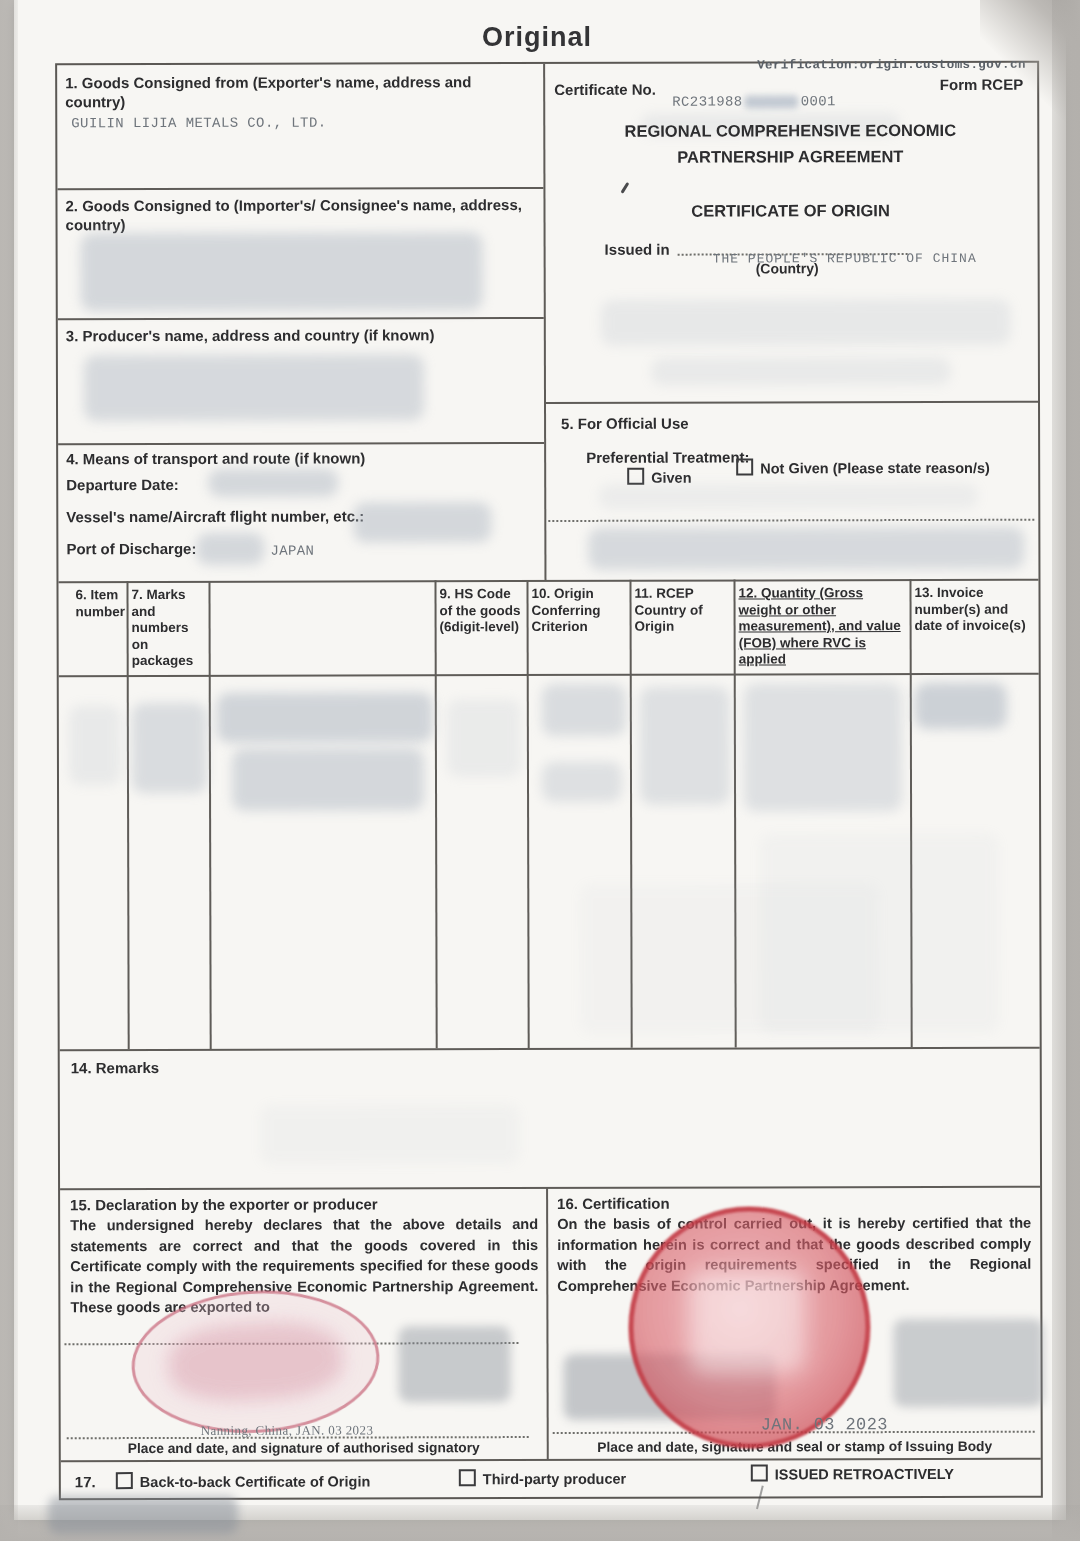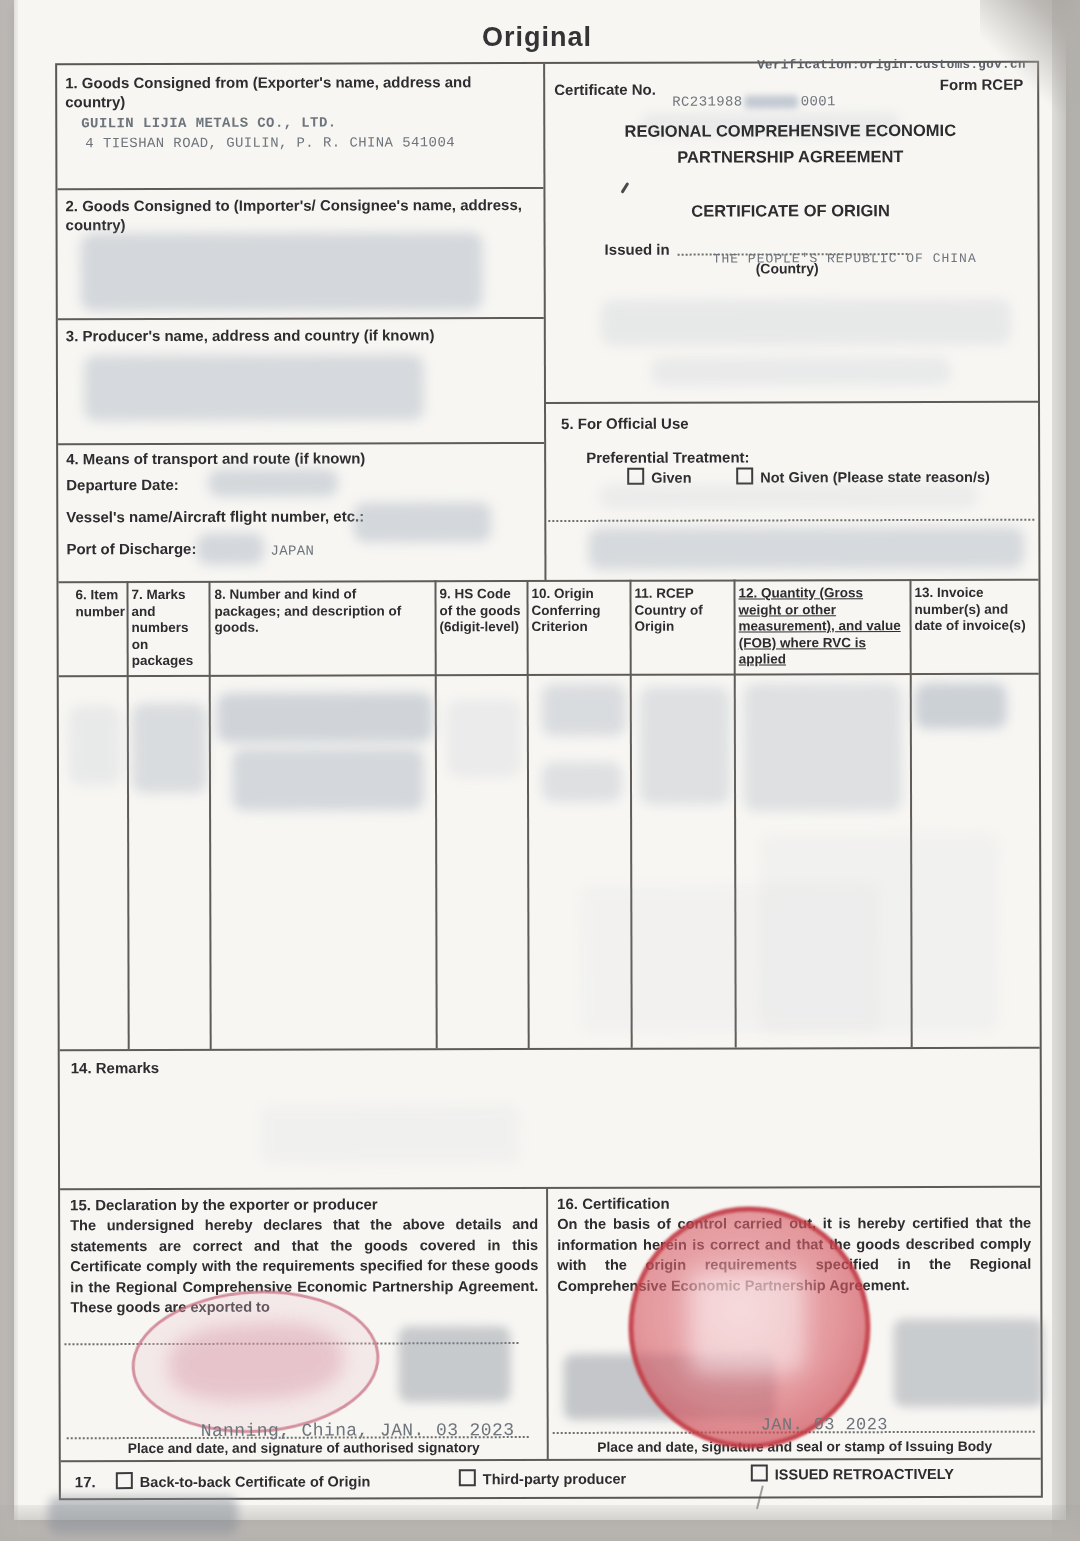"GUILIN LIJIA METALS CO., LTD." div.typed { font-weight: bold -> none; left: 24px -> 14px }
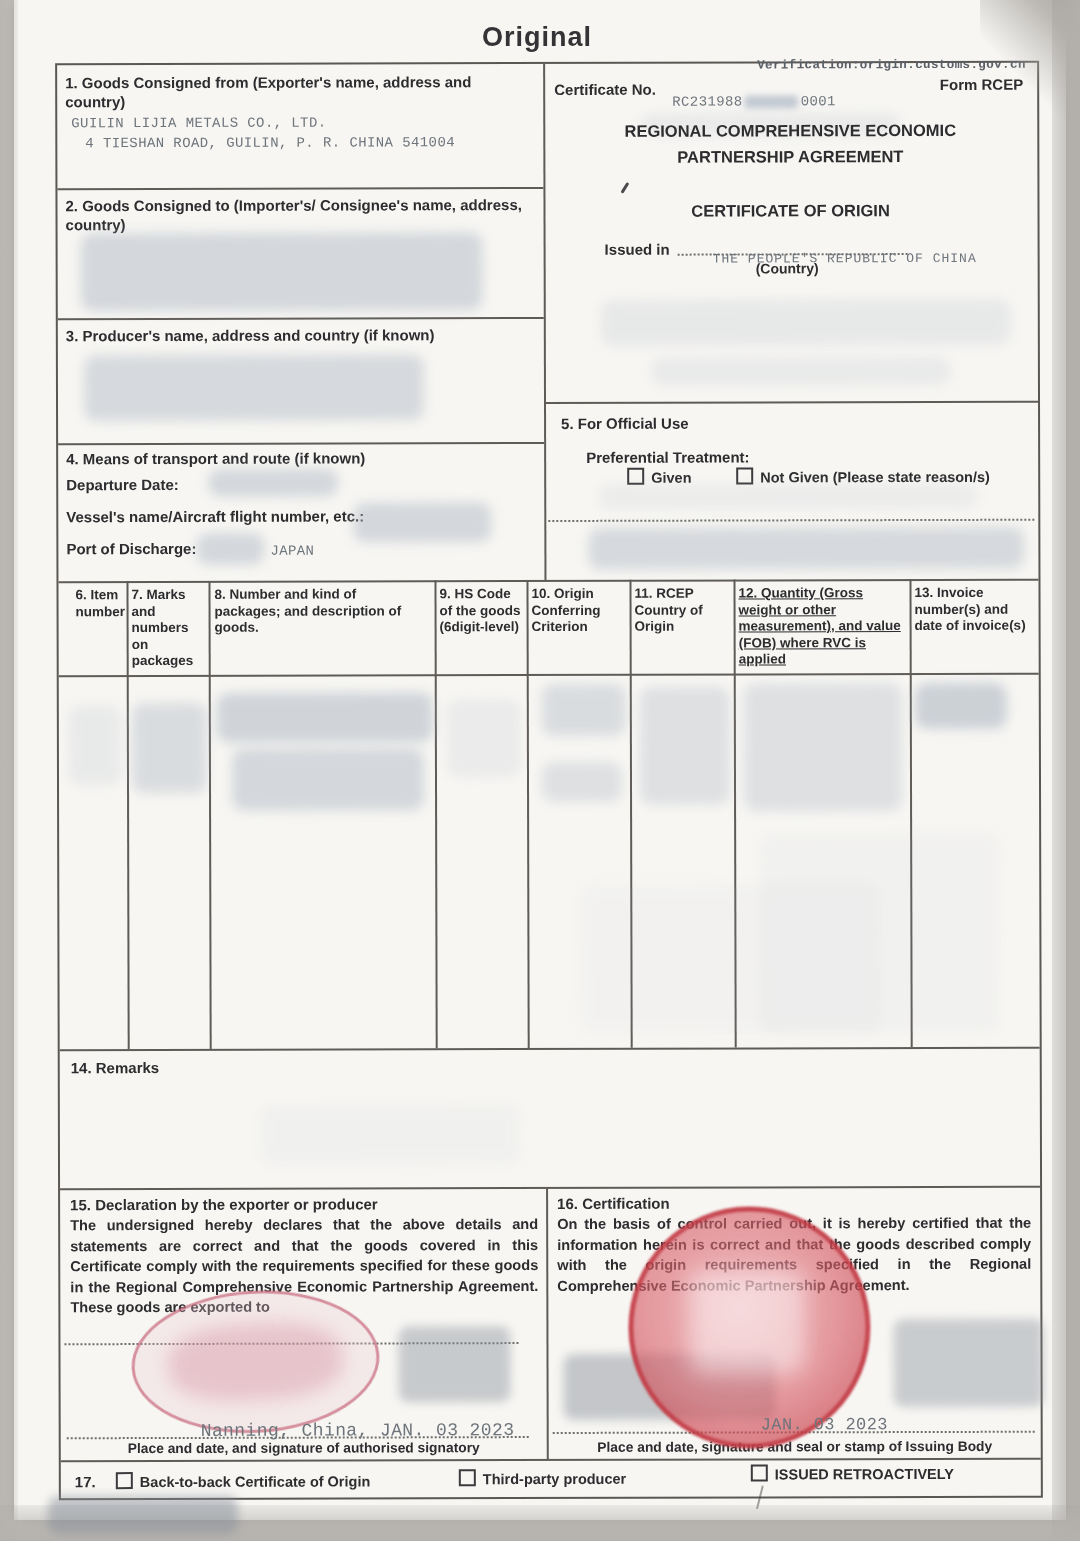"4 TIESHAN ROAD, GUILIN, P." div.typed { html: <div>4 TIESHAN ROAD, GUILIN, P. R. CHINA 541004</div> -> none }
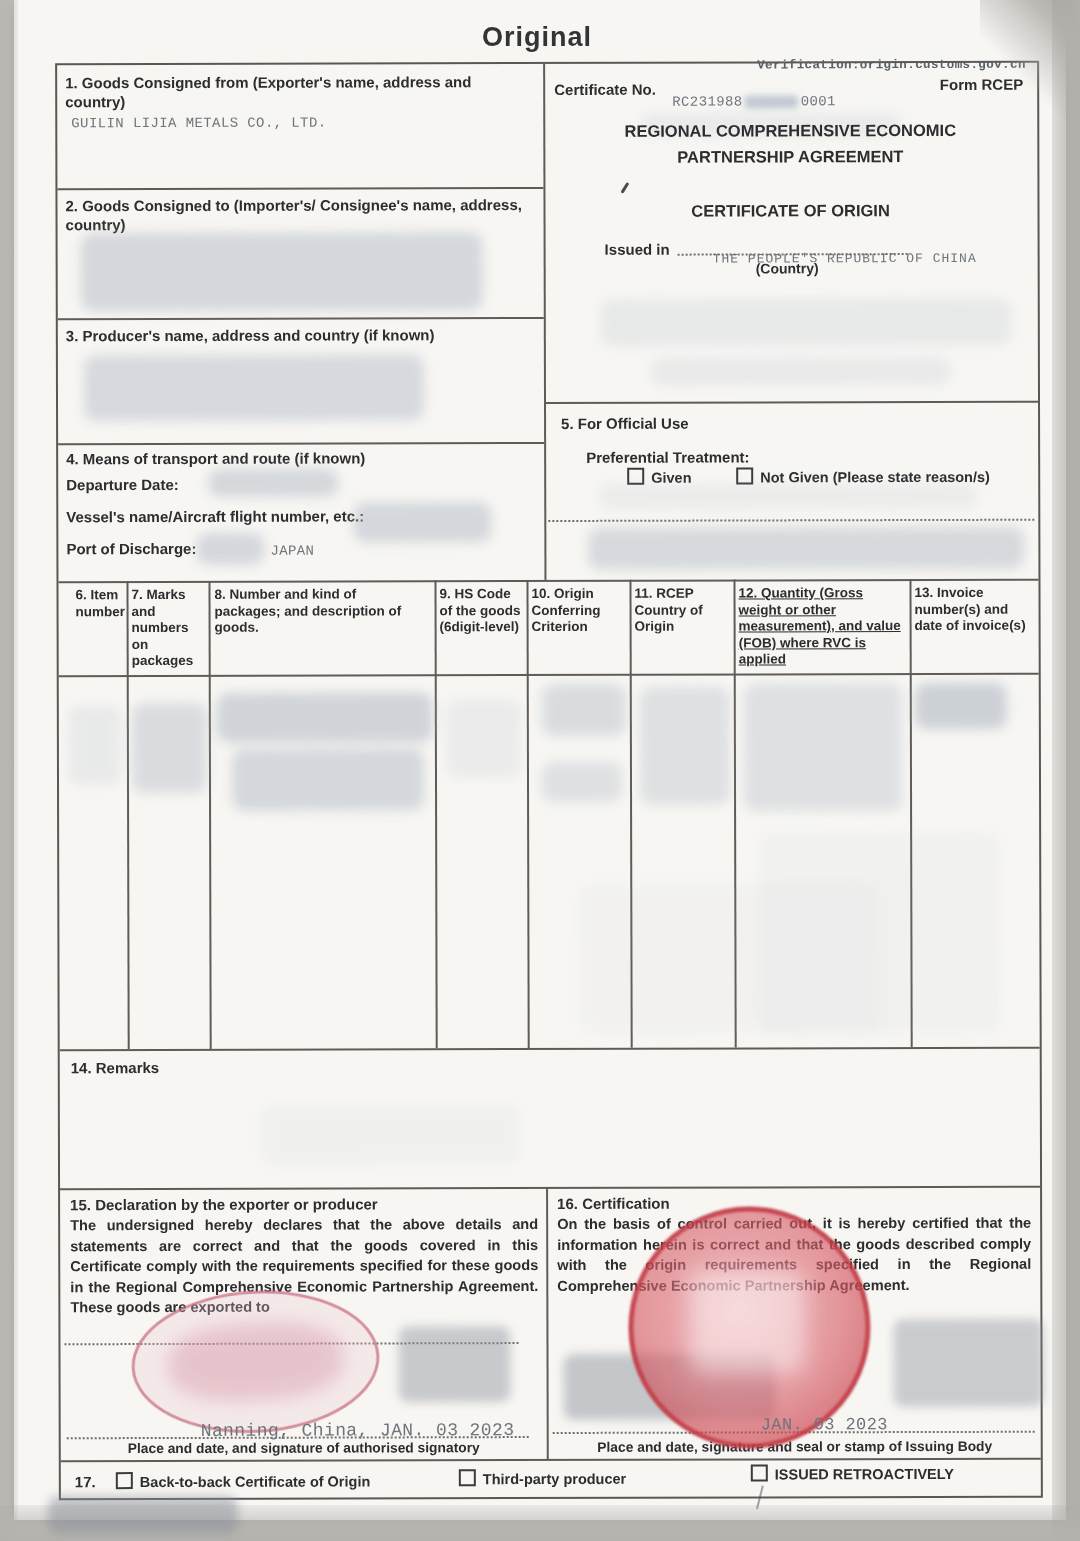"Not Given (Please state reason/s)" div { top: 404px -> 395px }
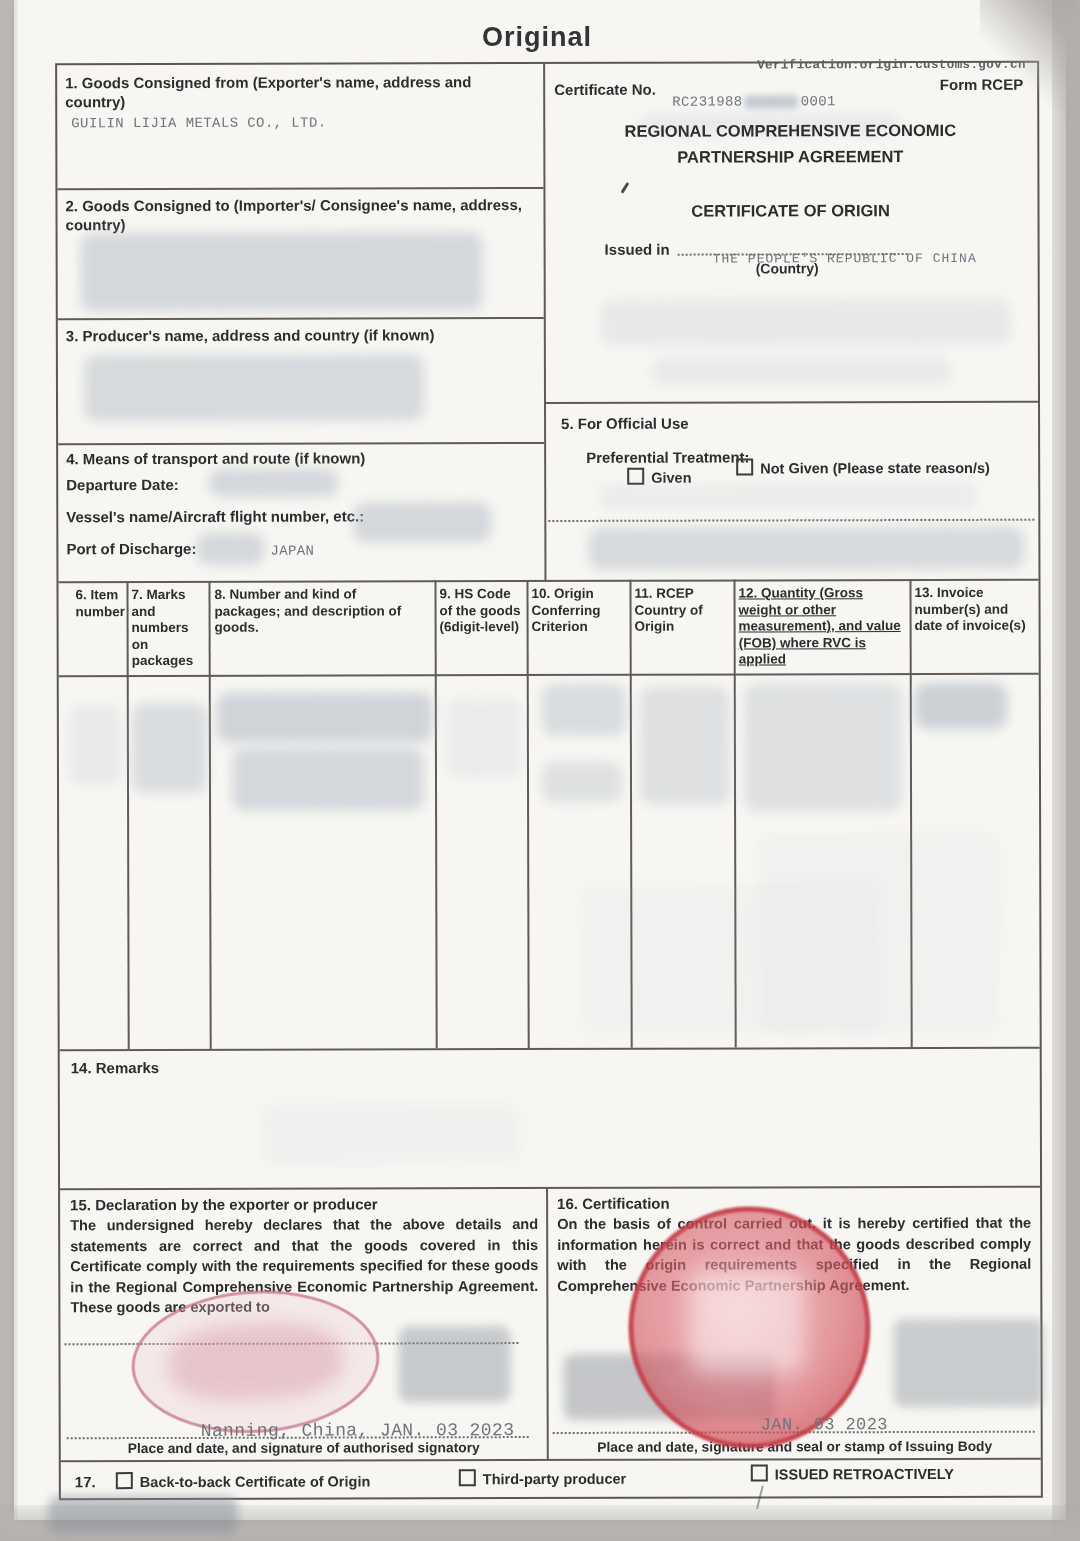"8. Number and kind of" div.lbl-sm { html: <div>8. Number and kind of packages; and description of goods.</div> -> none }
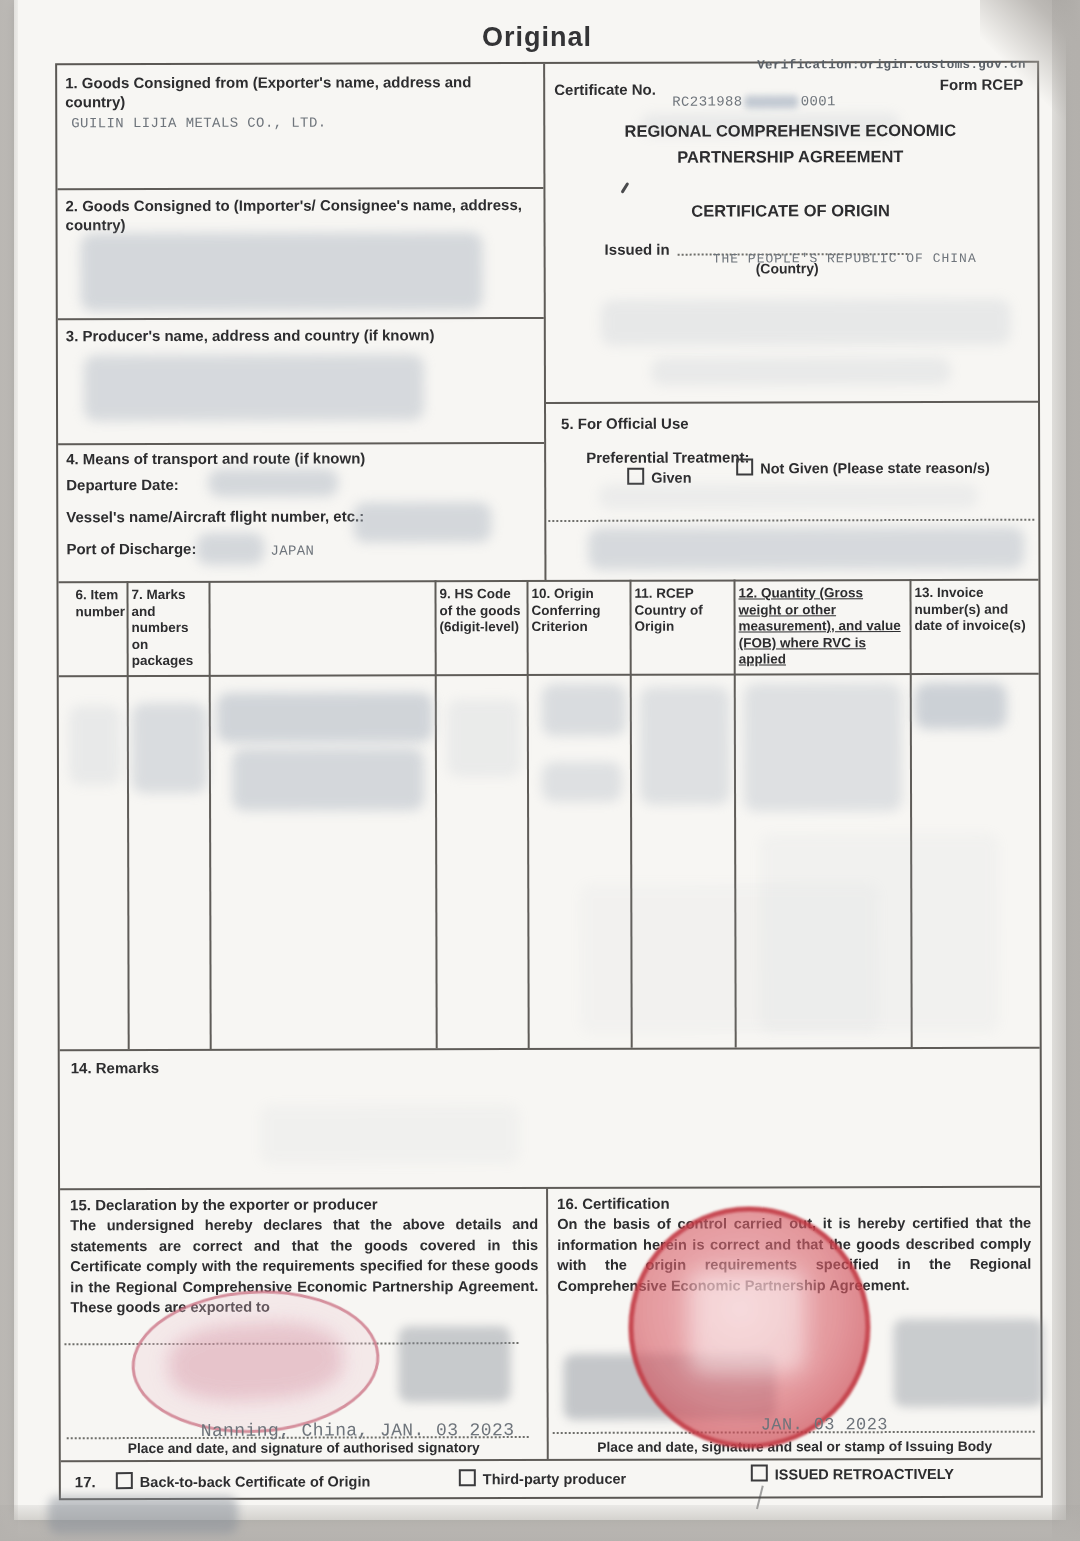"Nanning, China, JAN. 03 2023" div.typed { font-family: none -> Liberation Serif, serif; font-size: 18px -> 13px }
